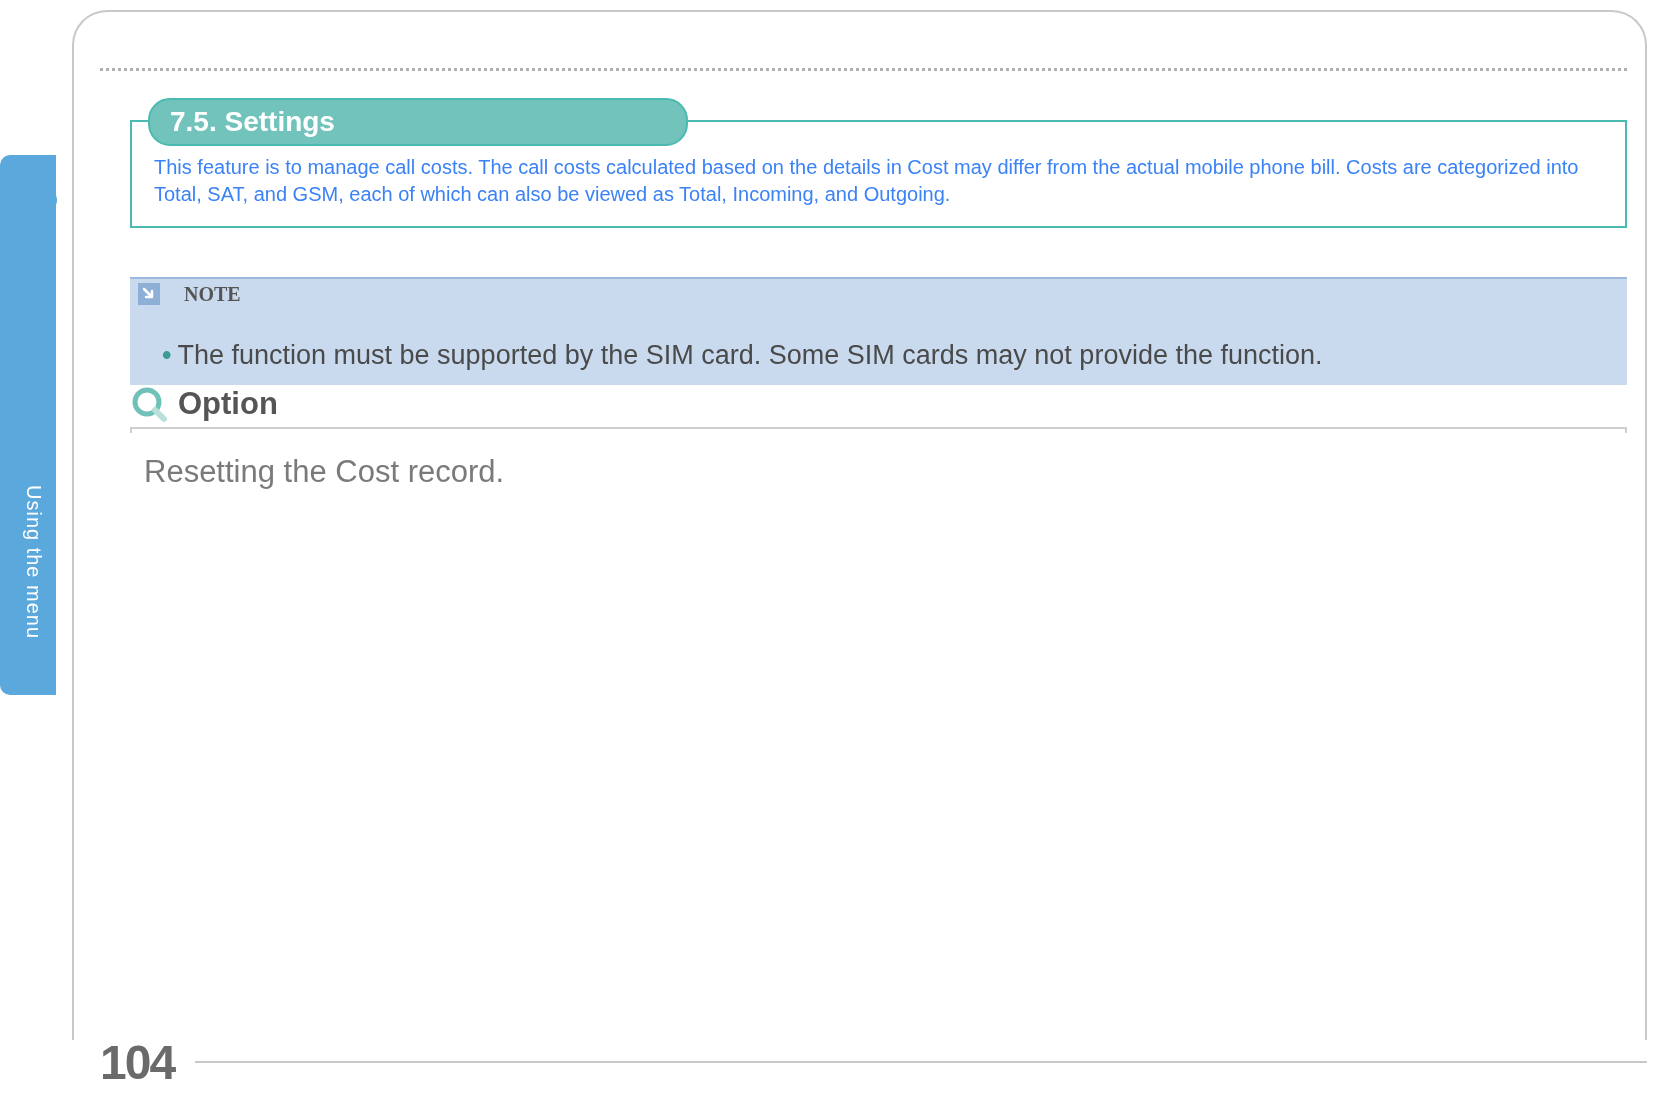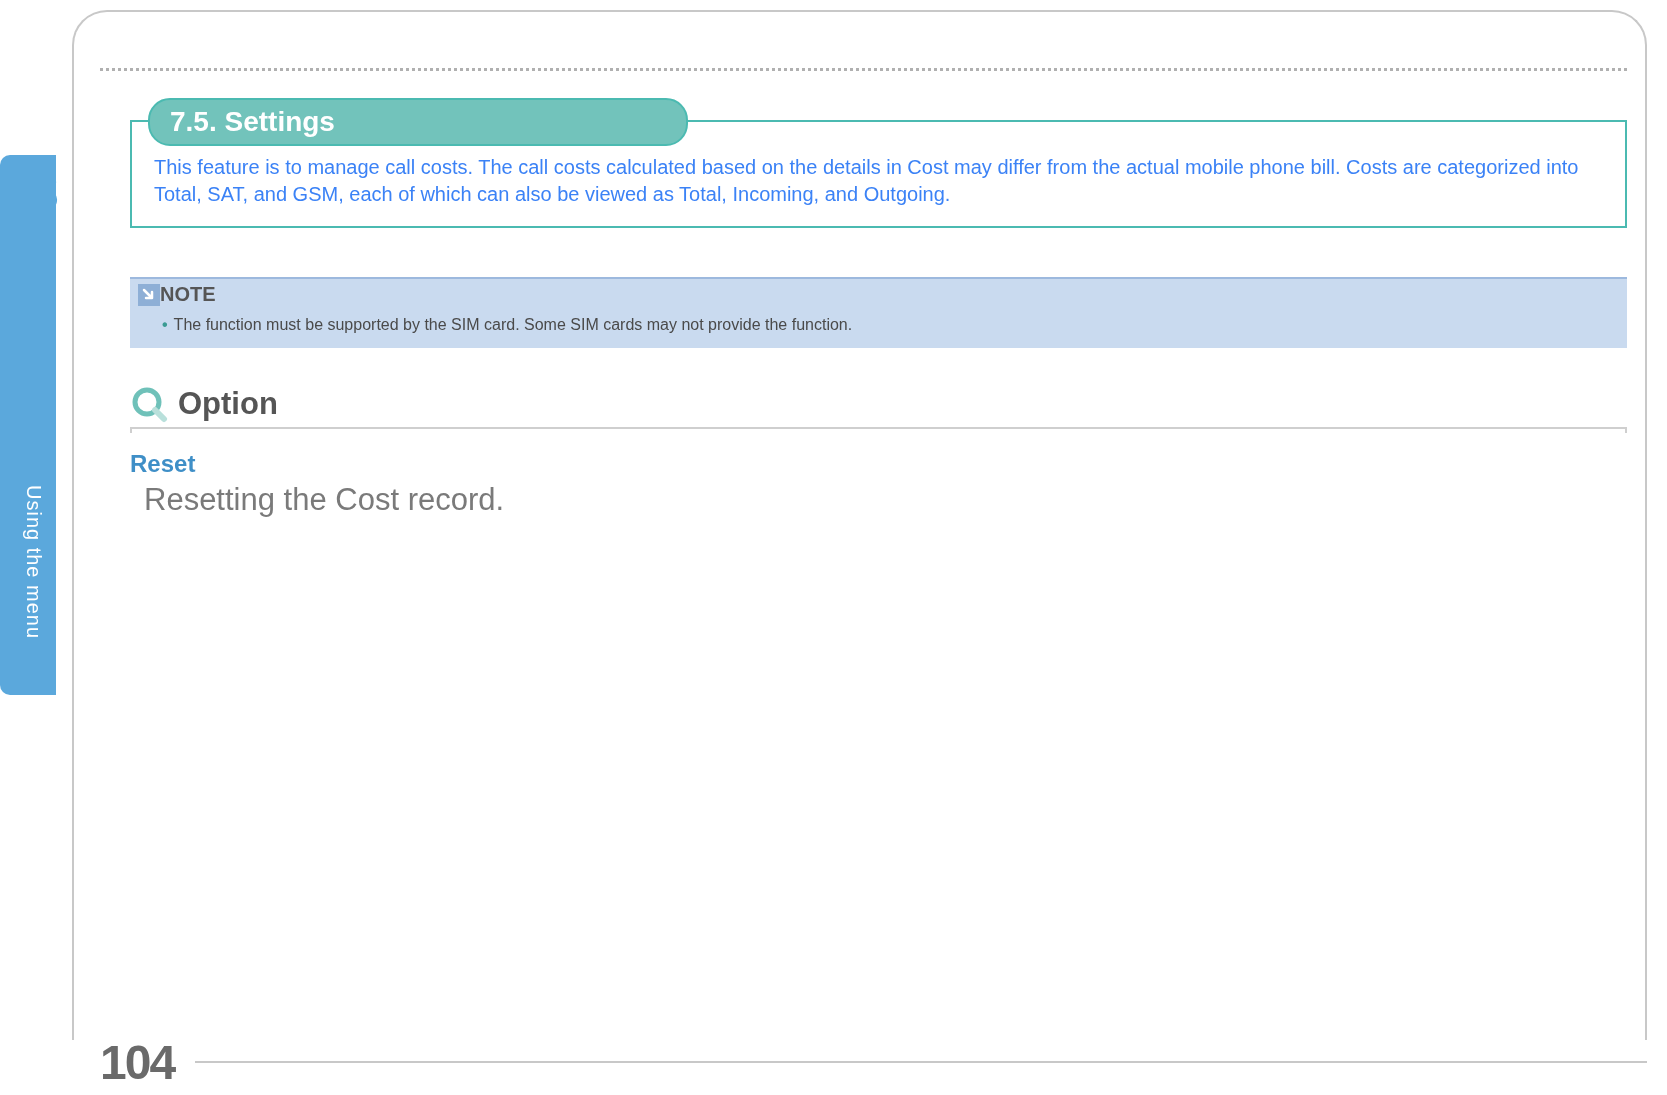"NOTE" .note-header { align-items: center -> none; font-family: none -> Liberation Serif, serif; gap: 0 -> 24px }
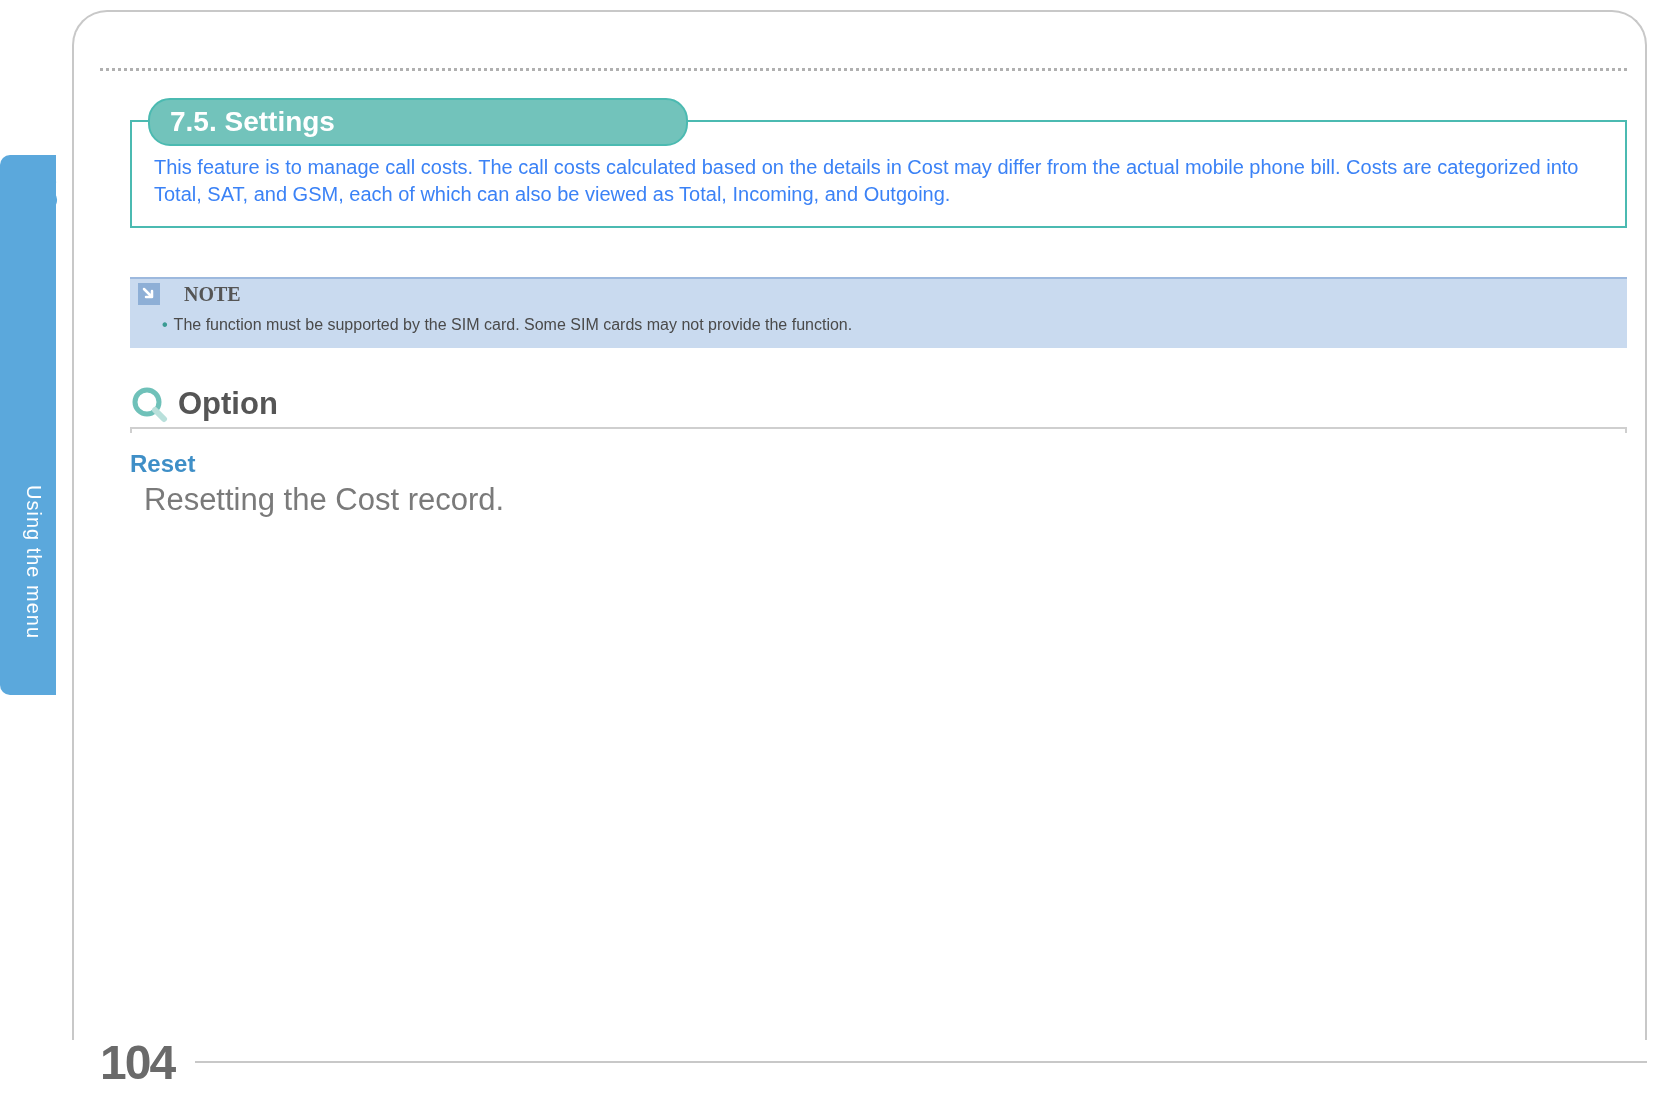"• The function must be" .note-body { font-size: 16px -> 27px; margin-top: none -> 24px }
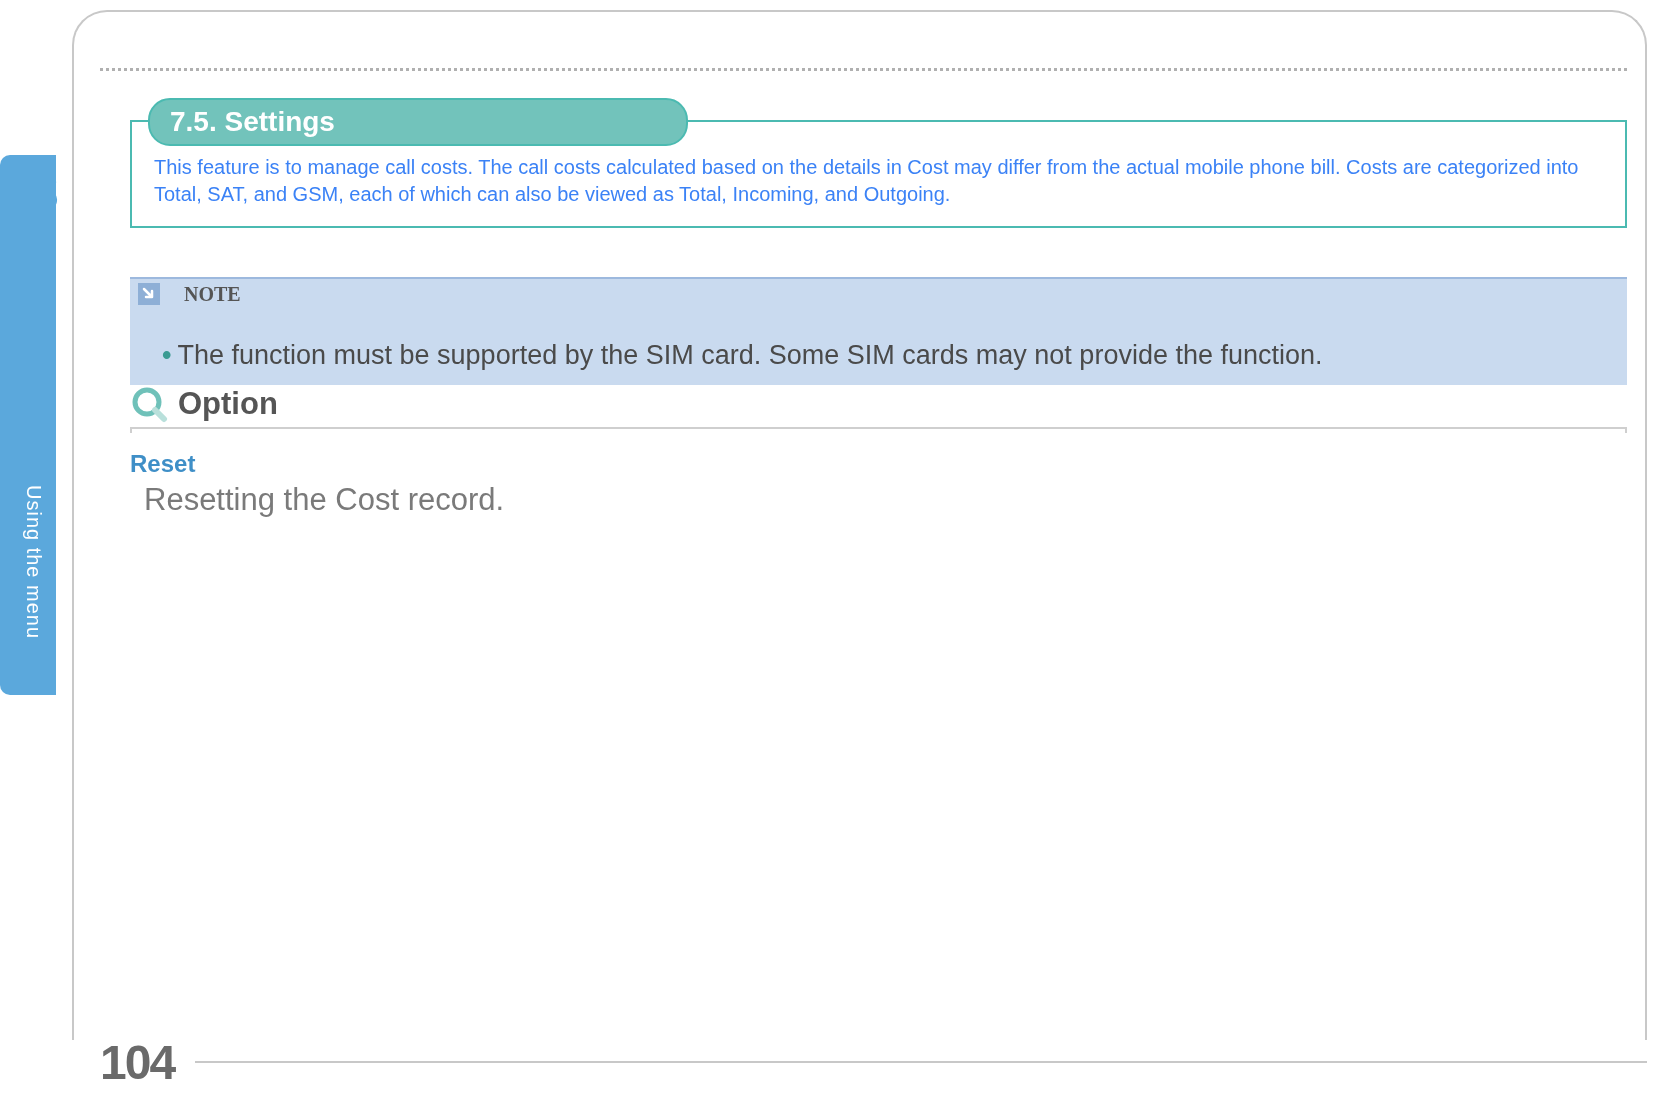"Reset" div.reset-title { html: <div>Reset</div> -> none }
